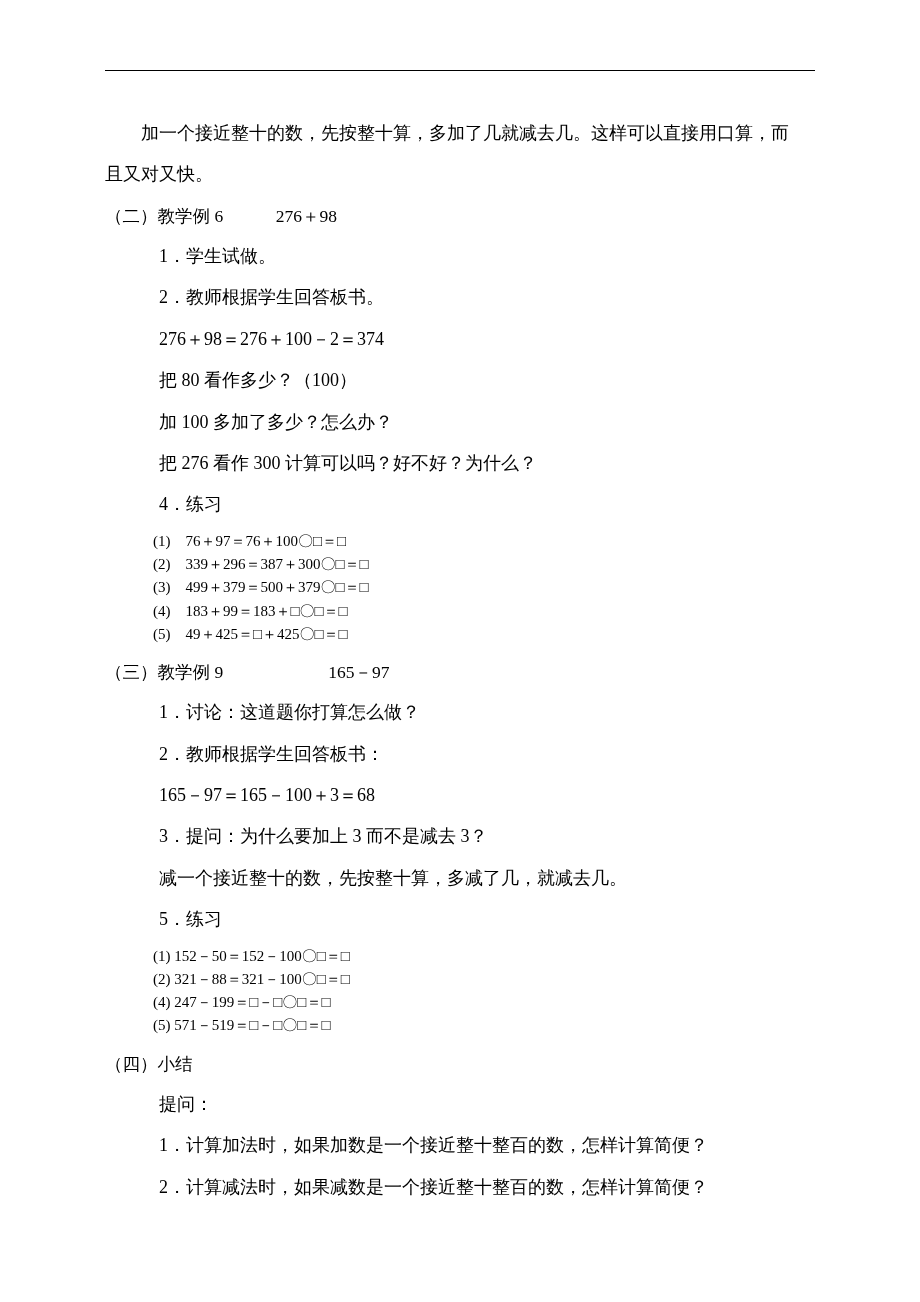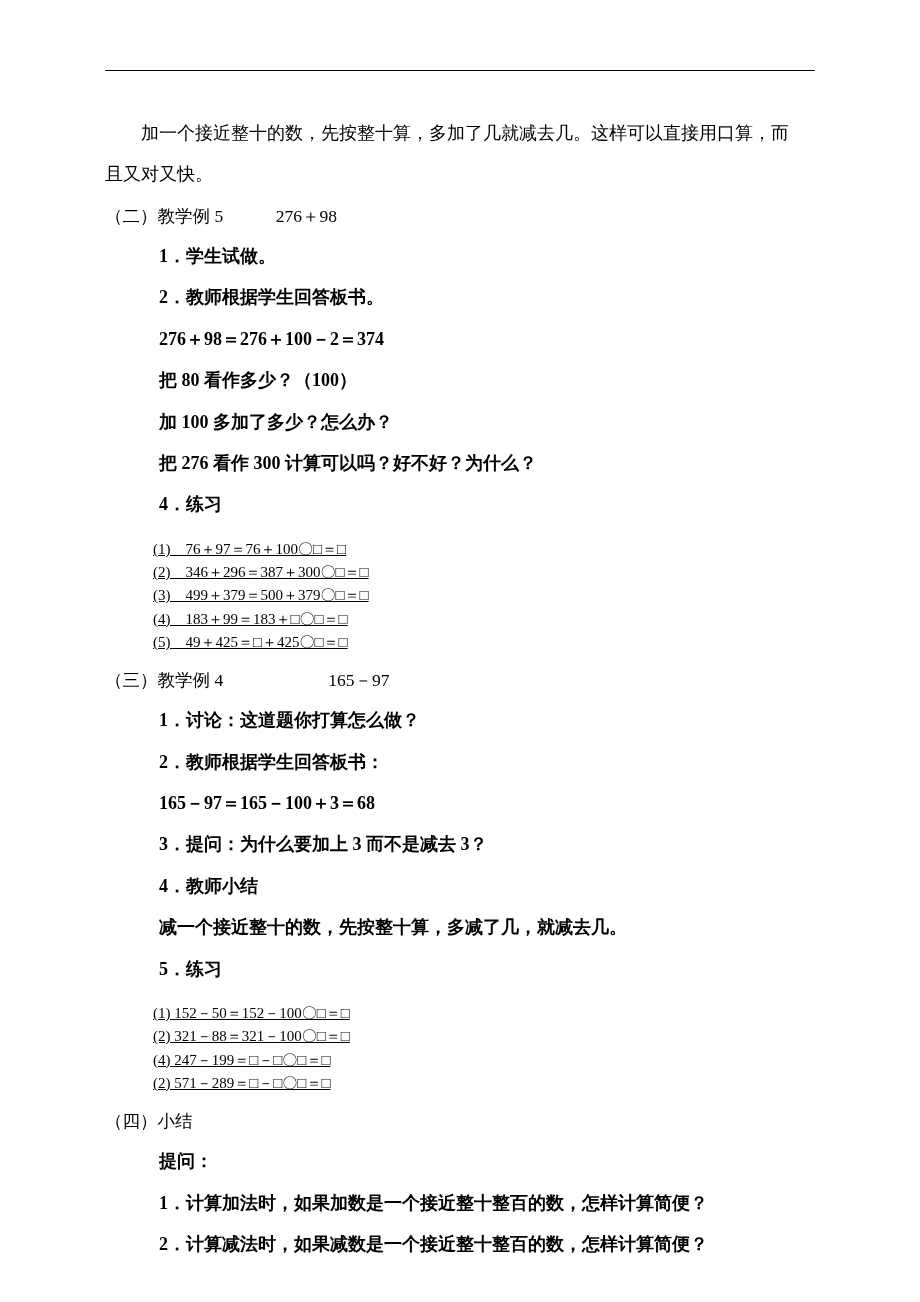"（二）教学例 5" span.gap-title { text: 5 -> 6 }
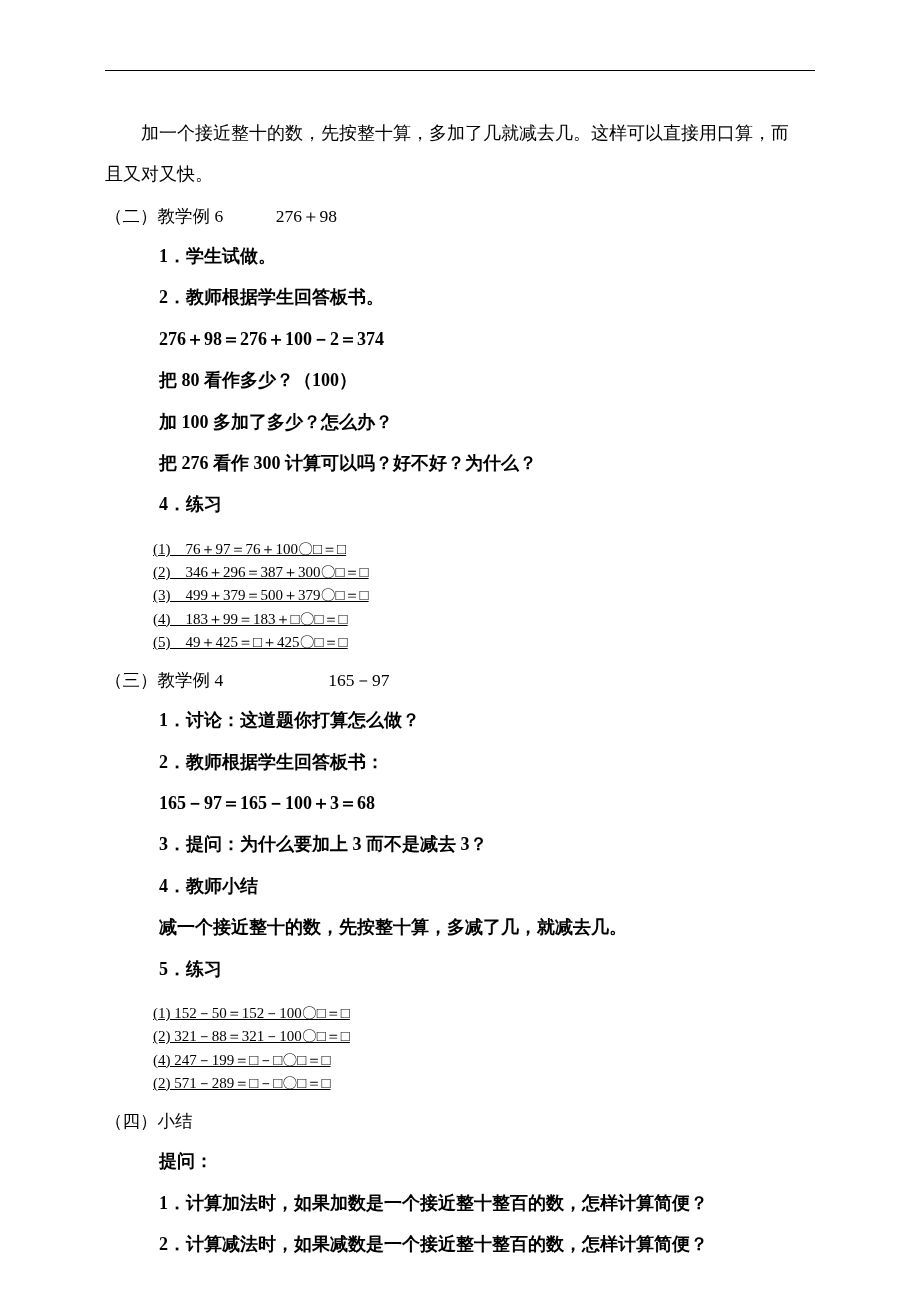"1．学生试做。" .indent-2 { font-weight: bold -> none }
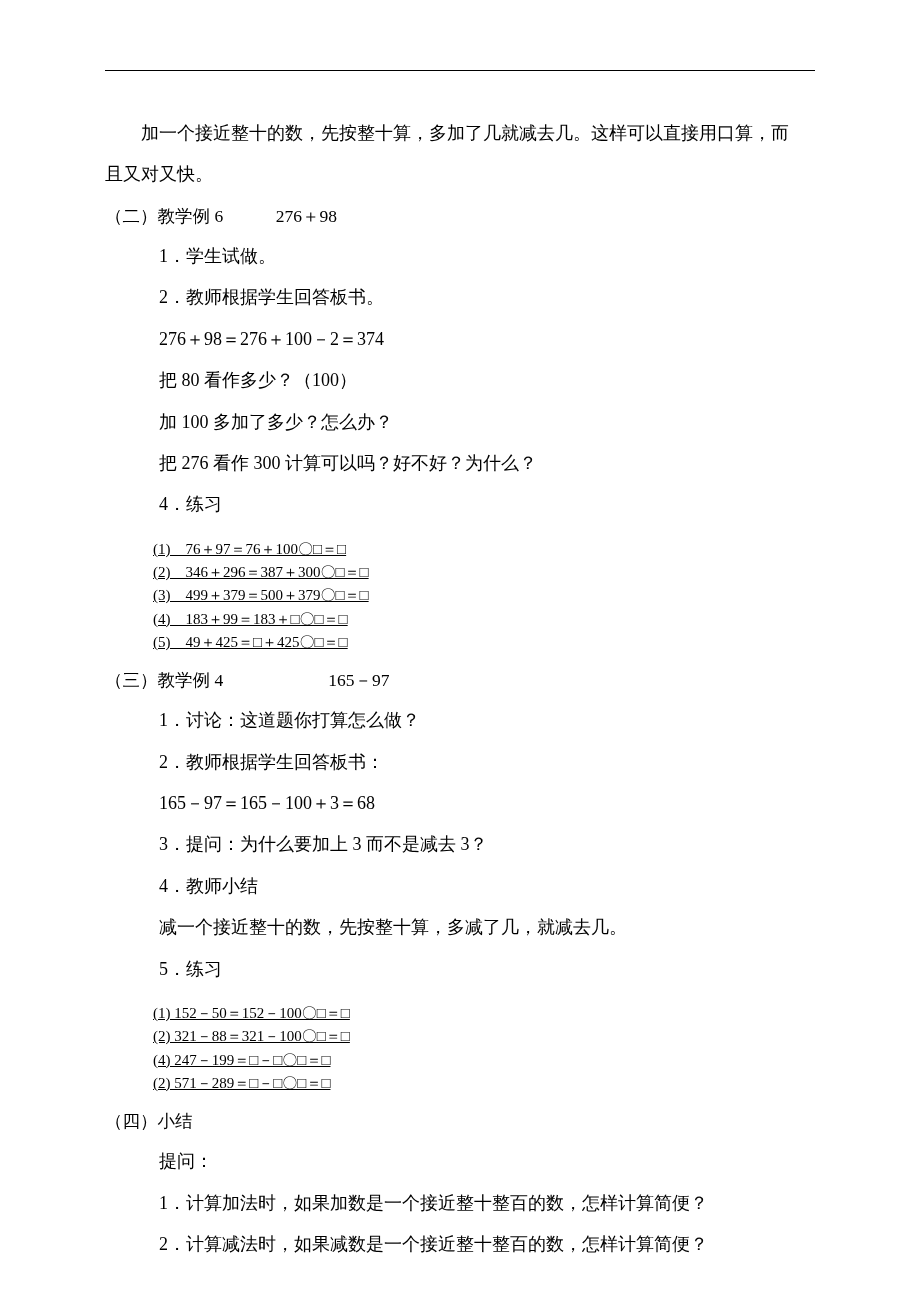"(1) 76＋97＝76＋100〇□＝□" .small-list { margin-top: 12px -> 4px; text-decoration: underline -> none }
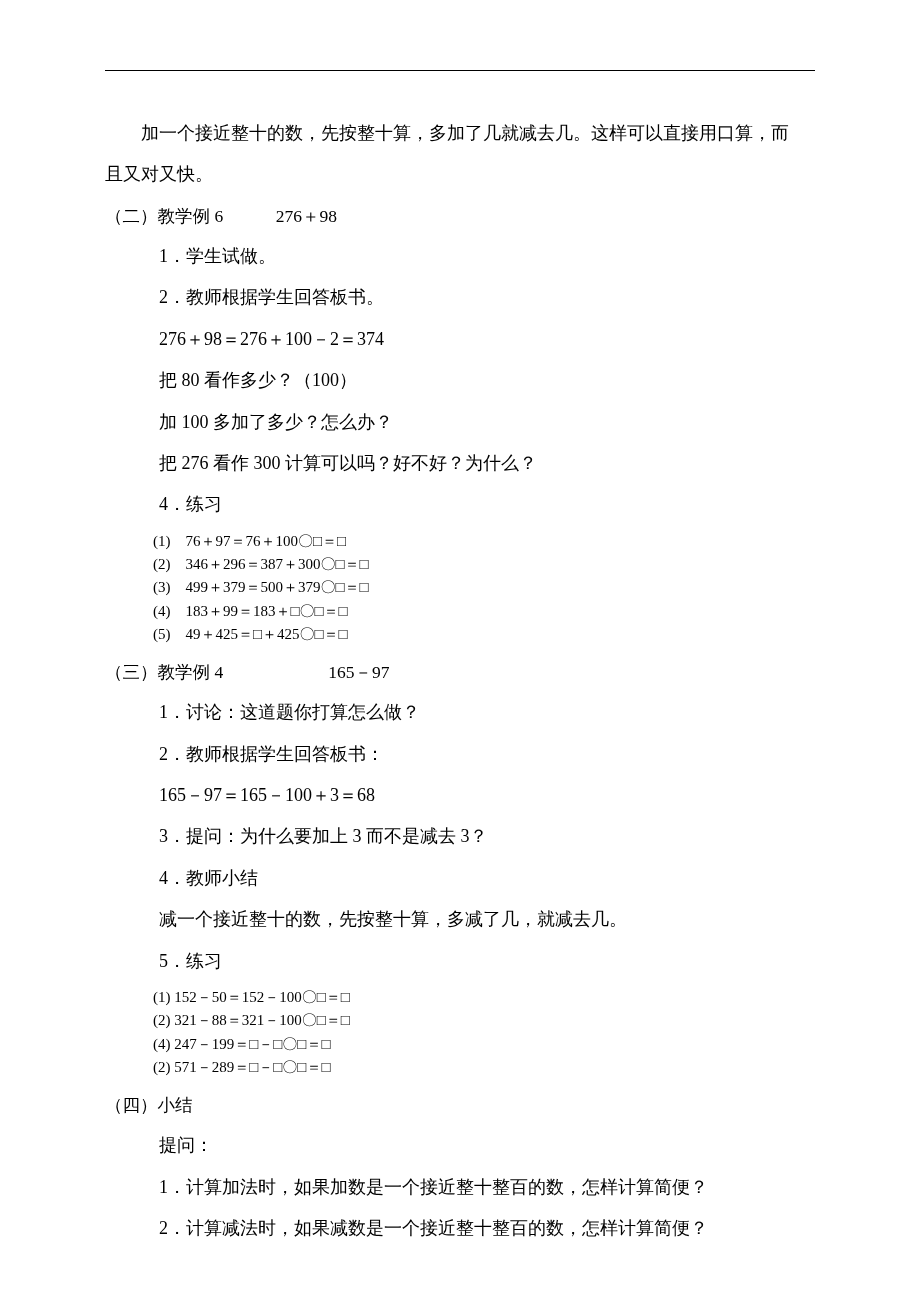"(2) 346＋296＝387＋300〇□＝□" div.item { text: 346 -> 339 }
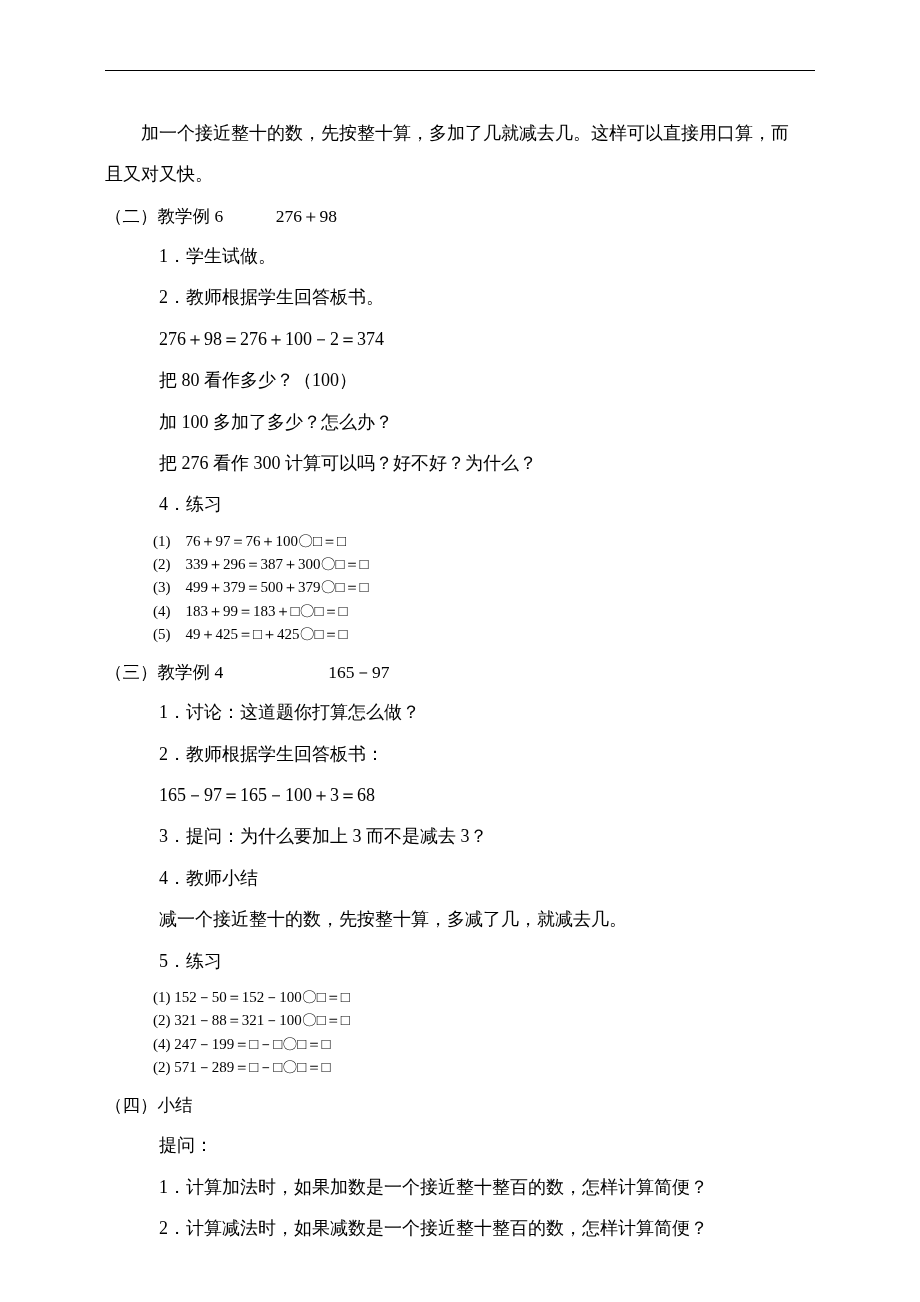"（三）教学例 4" span.gap-title { text: 4 -> 9 }
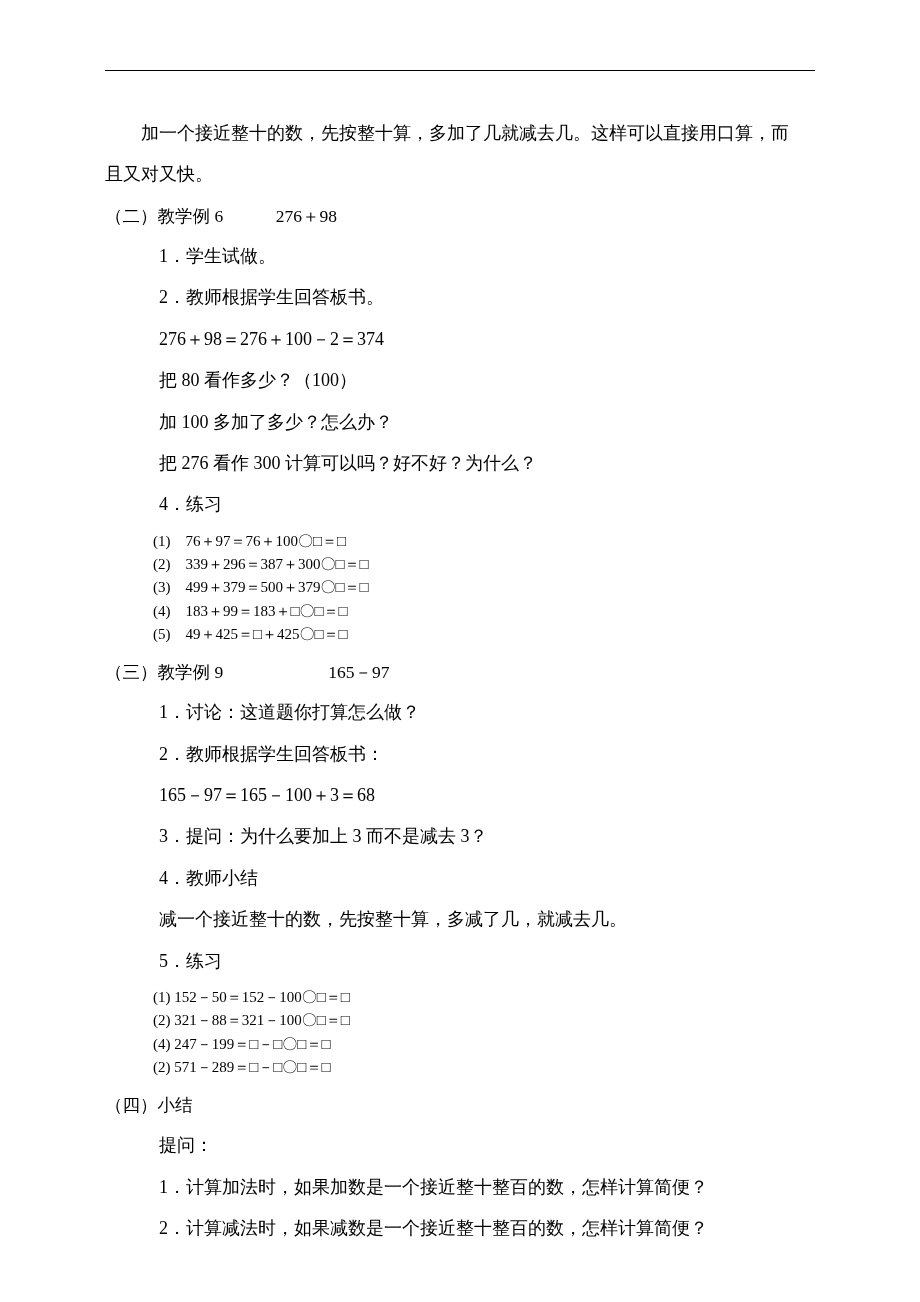"4．教师小结" div.para { html: <div>4．教师小结</div> -> none }
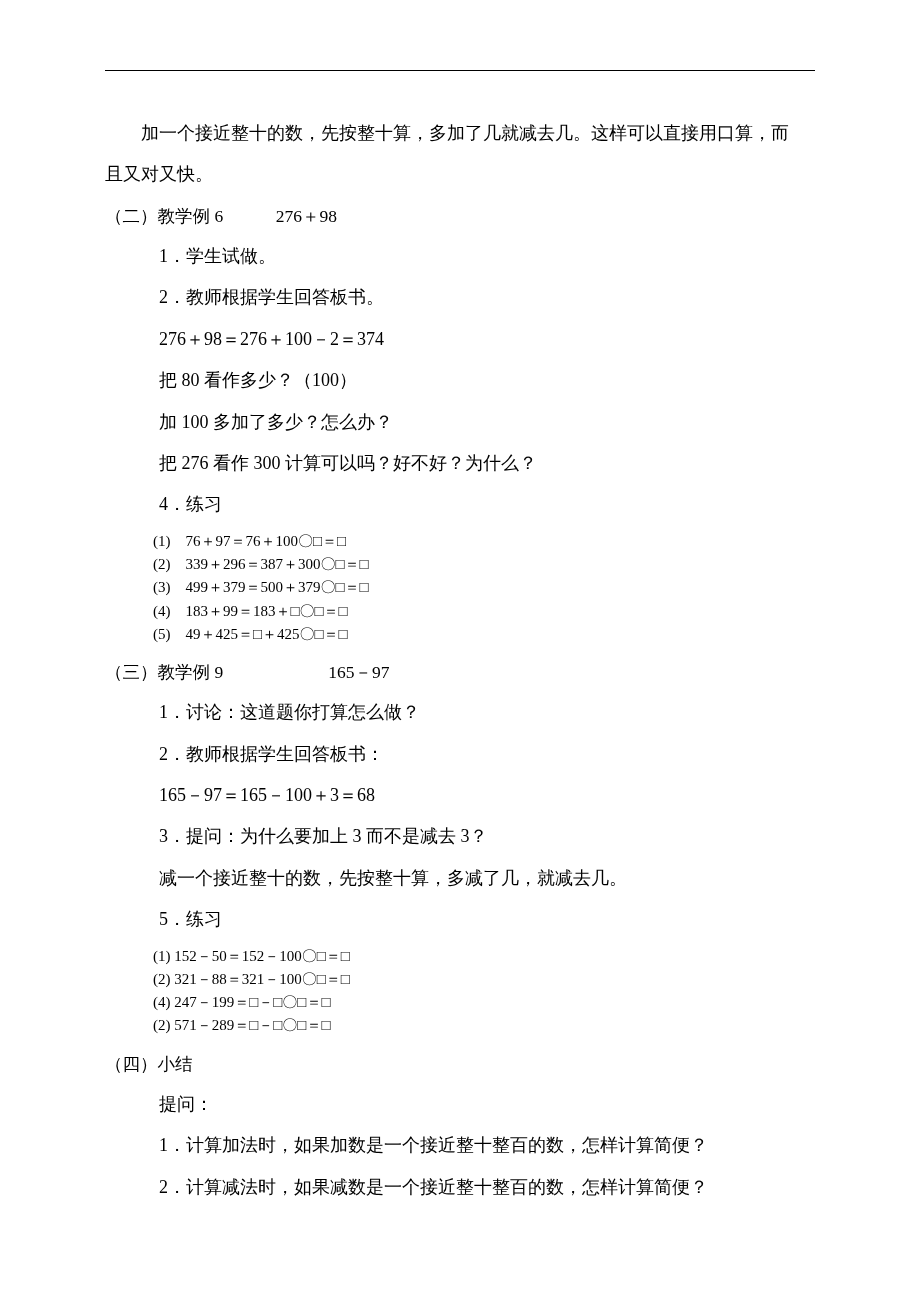"(2) 571－289＝□－□〇□＝□" div.item { text: 2) 571－289 -> 5) 571－519 }
